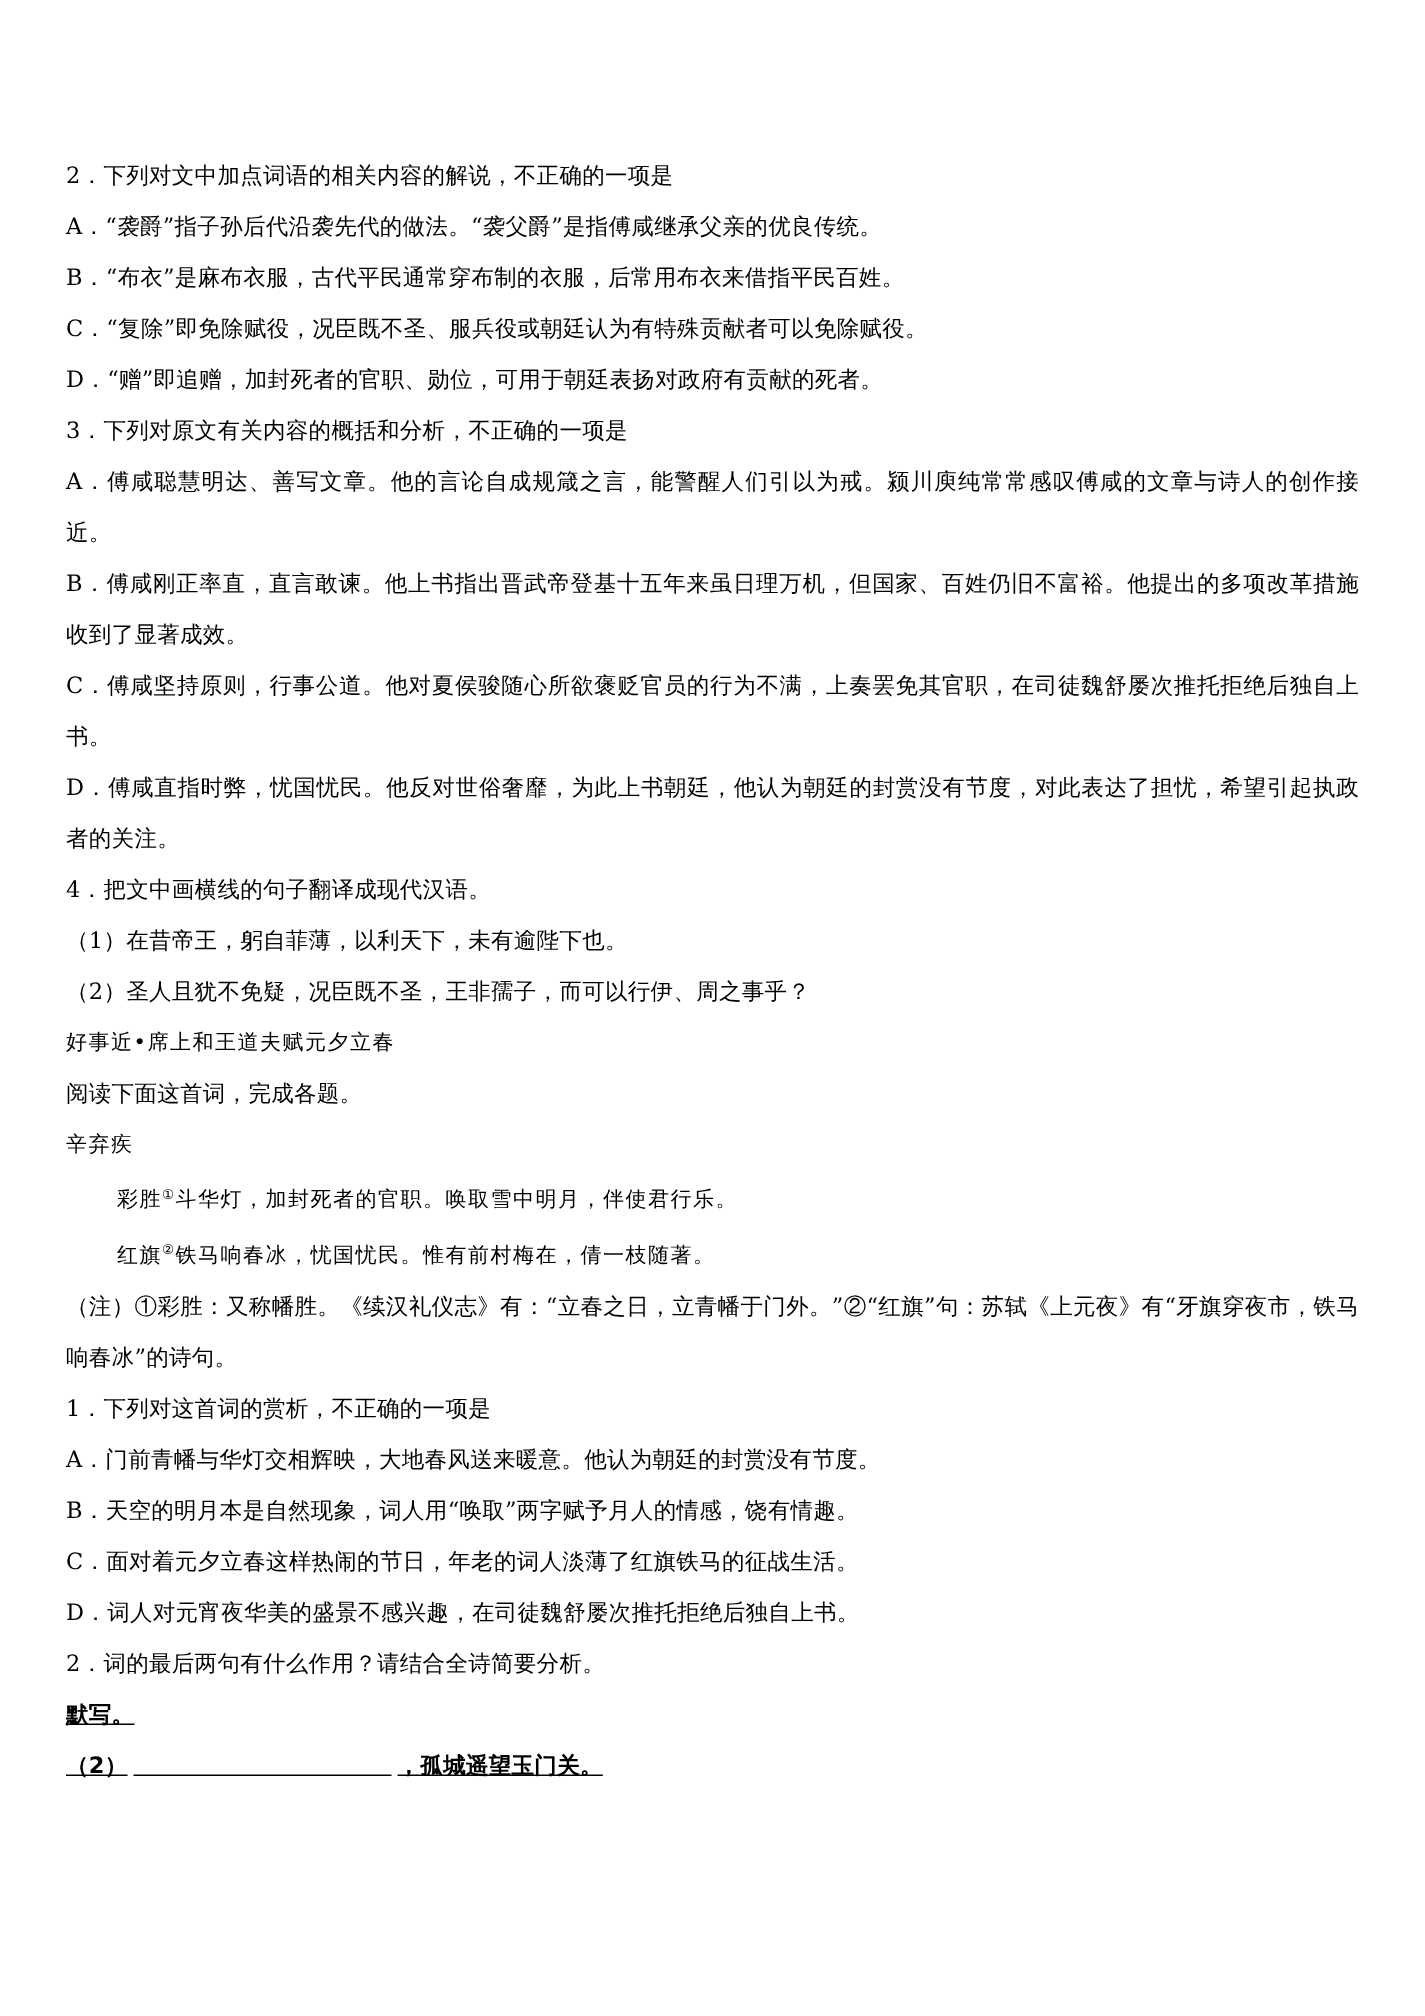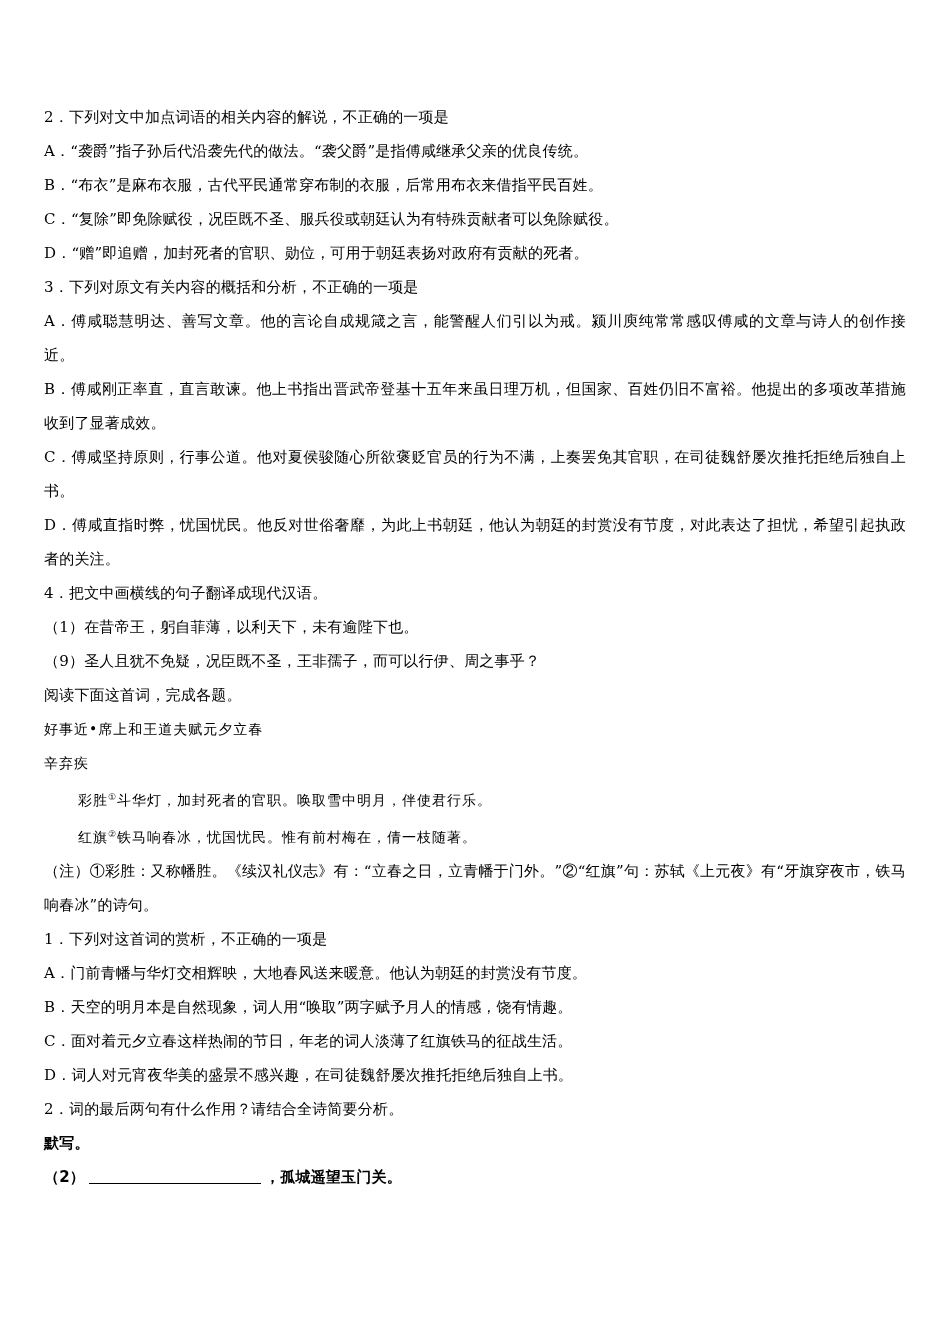"（9）圣人且犹不免疑，况臣既不圣，王非孺子，而可以行伊、周之事乎？" div.line { text: 9 -> 2 }
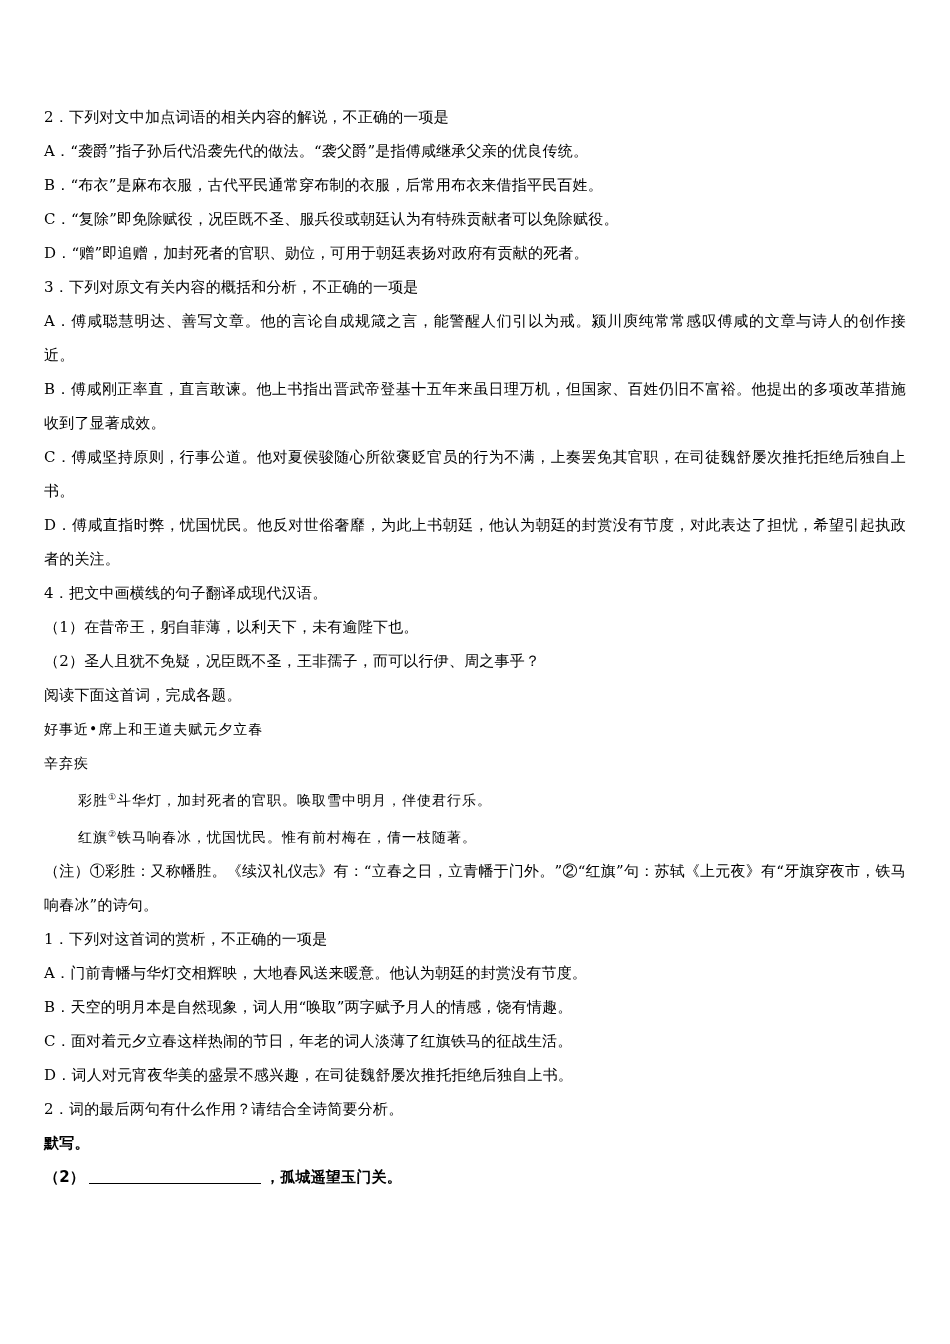"阅读下面这首词，完成各题。" div.line { order: before "好事近•席上和王道夫赋元夕立春" -> after "好事近•席上和王道夫赋元夕立春" }
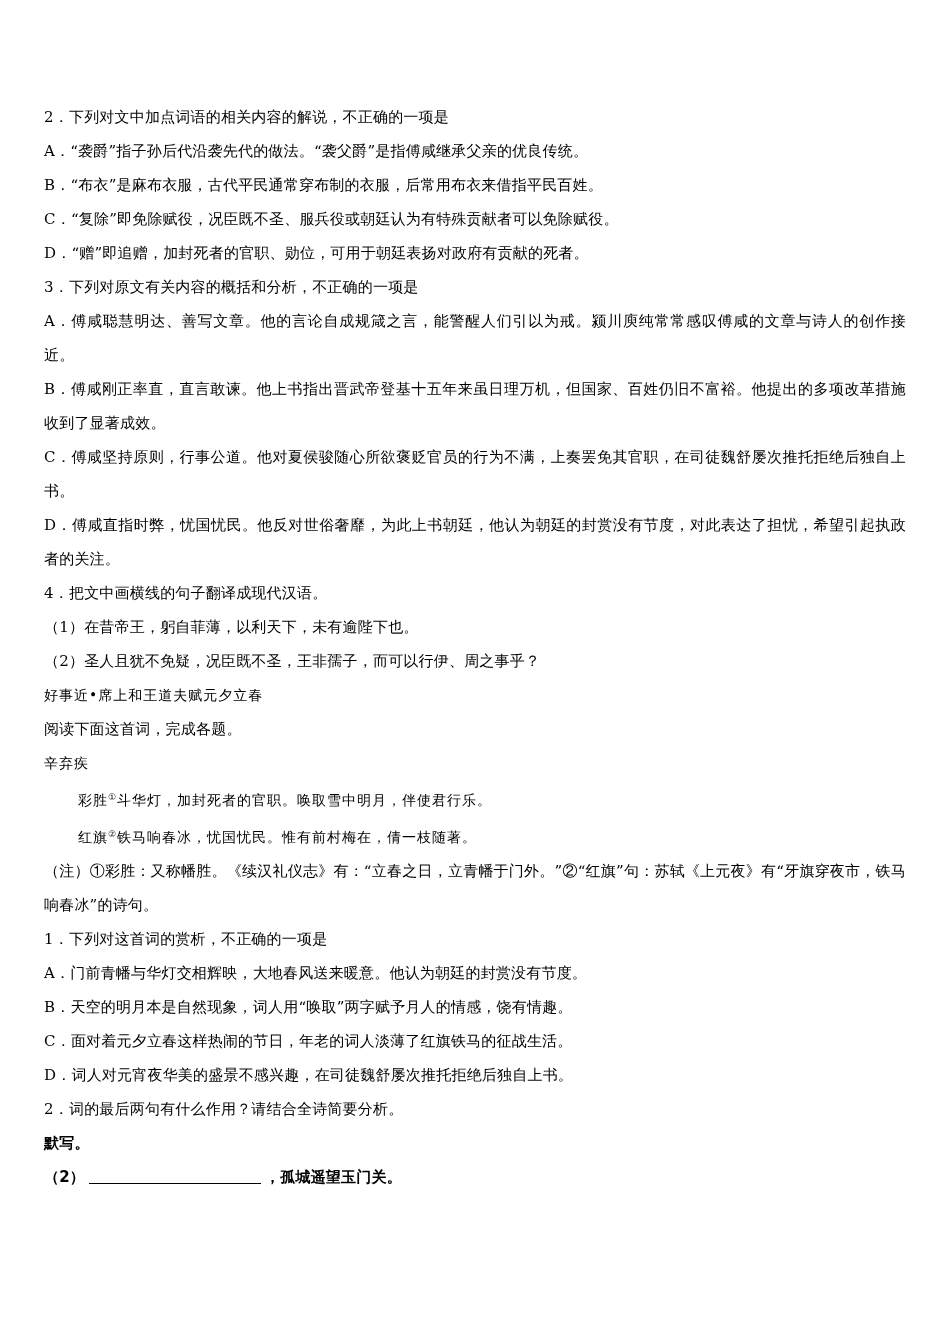"默写。" .bold { text-decoration: none -> underline }
